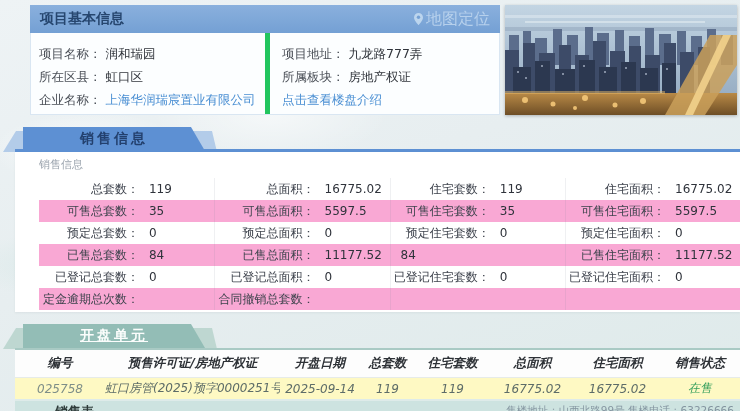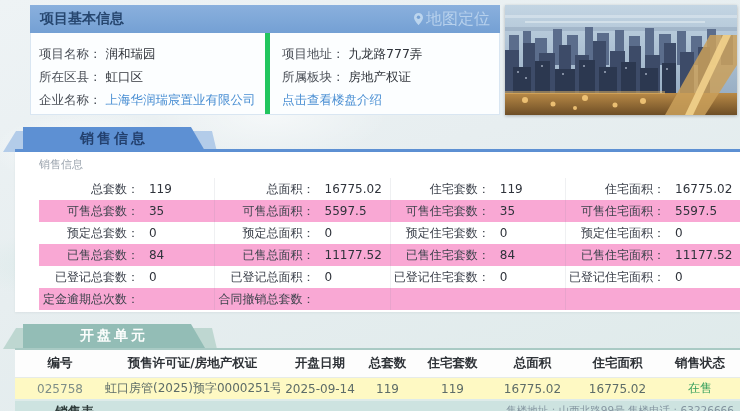"已售住宅套数：" span.s-label { html: <span>已售住宅套数：</span> -> none }
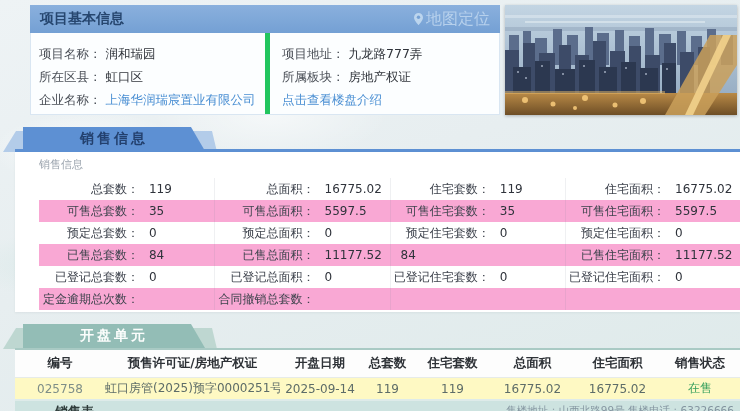"开盘单元" .teal .tab-front { text-decoration: none -> underline }
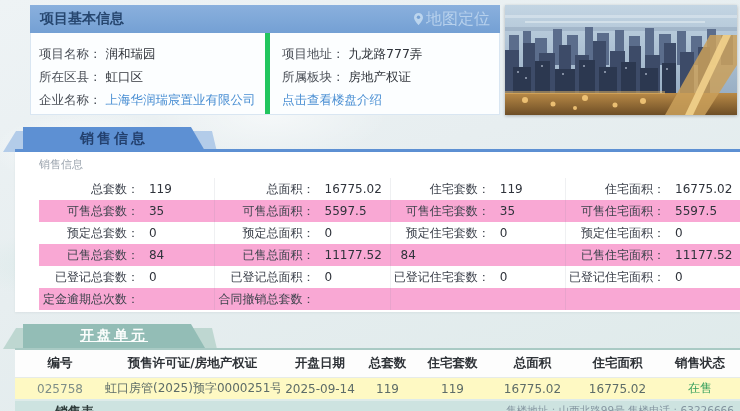"编号" .open-panel { font-style: none -> italic }
